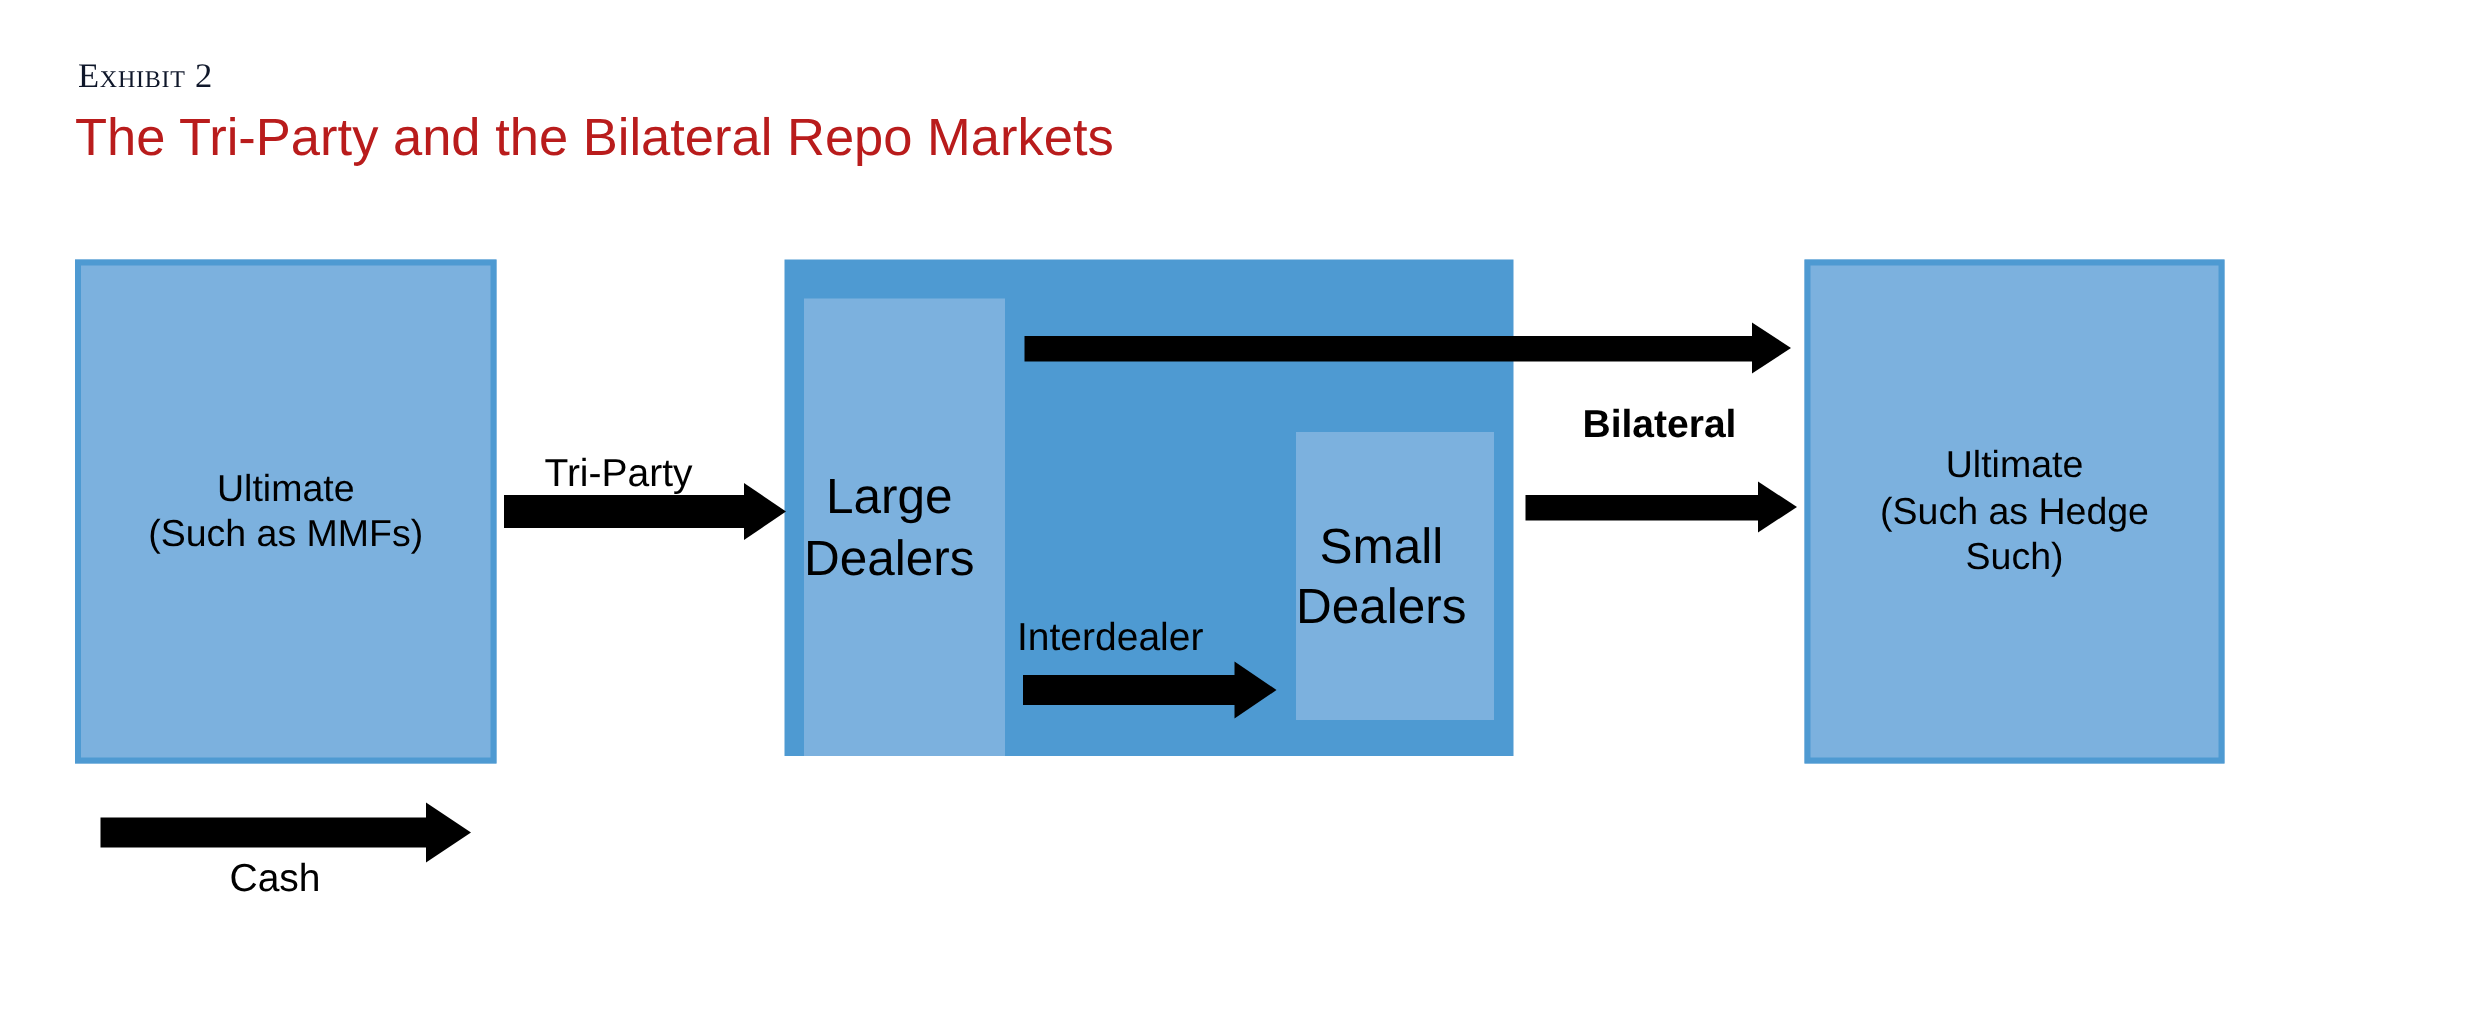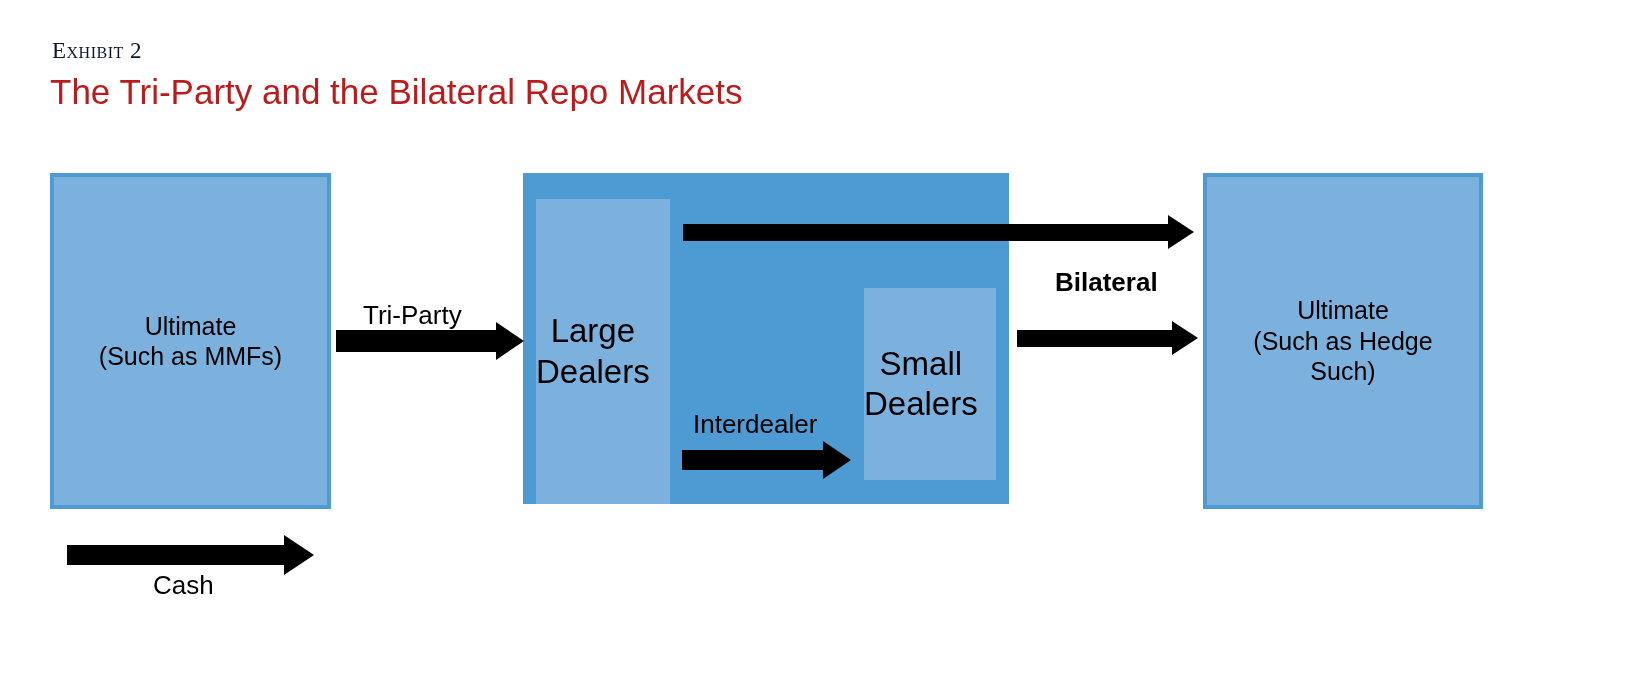"Interdealer" #label-interdealer { left: 693px -> 678px }
